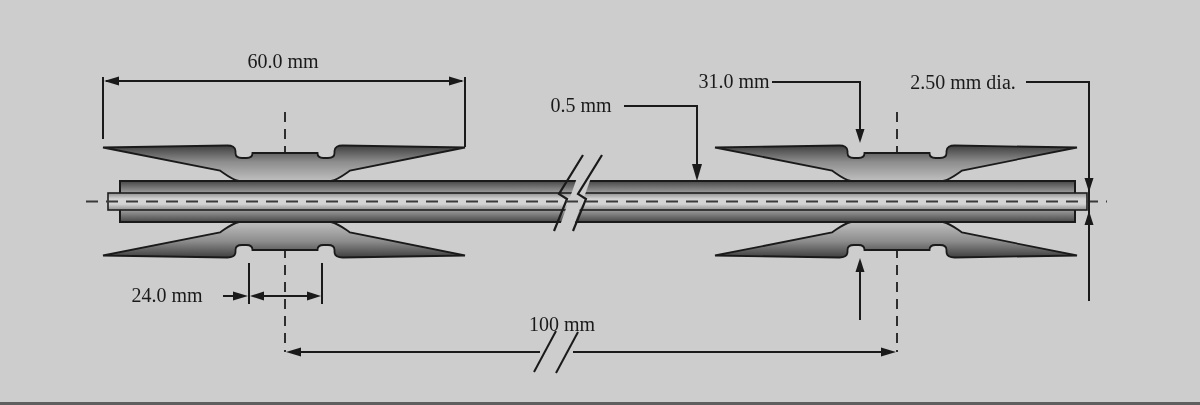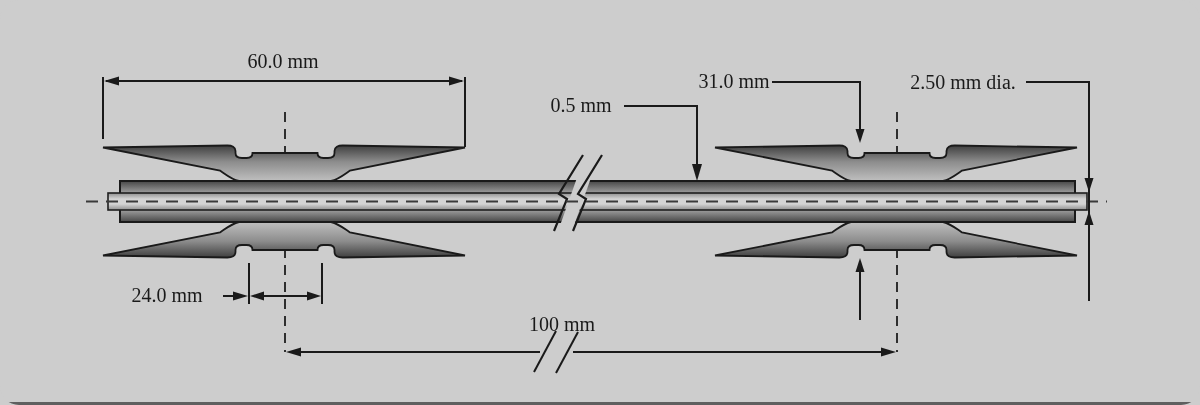"60.0 mm" .canvas { border-radius: 19px -> none }
